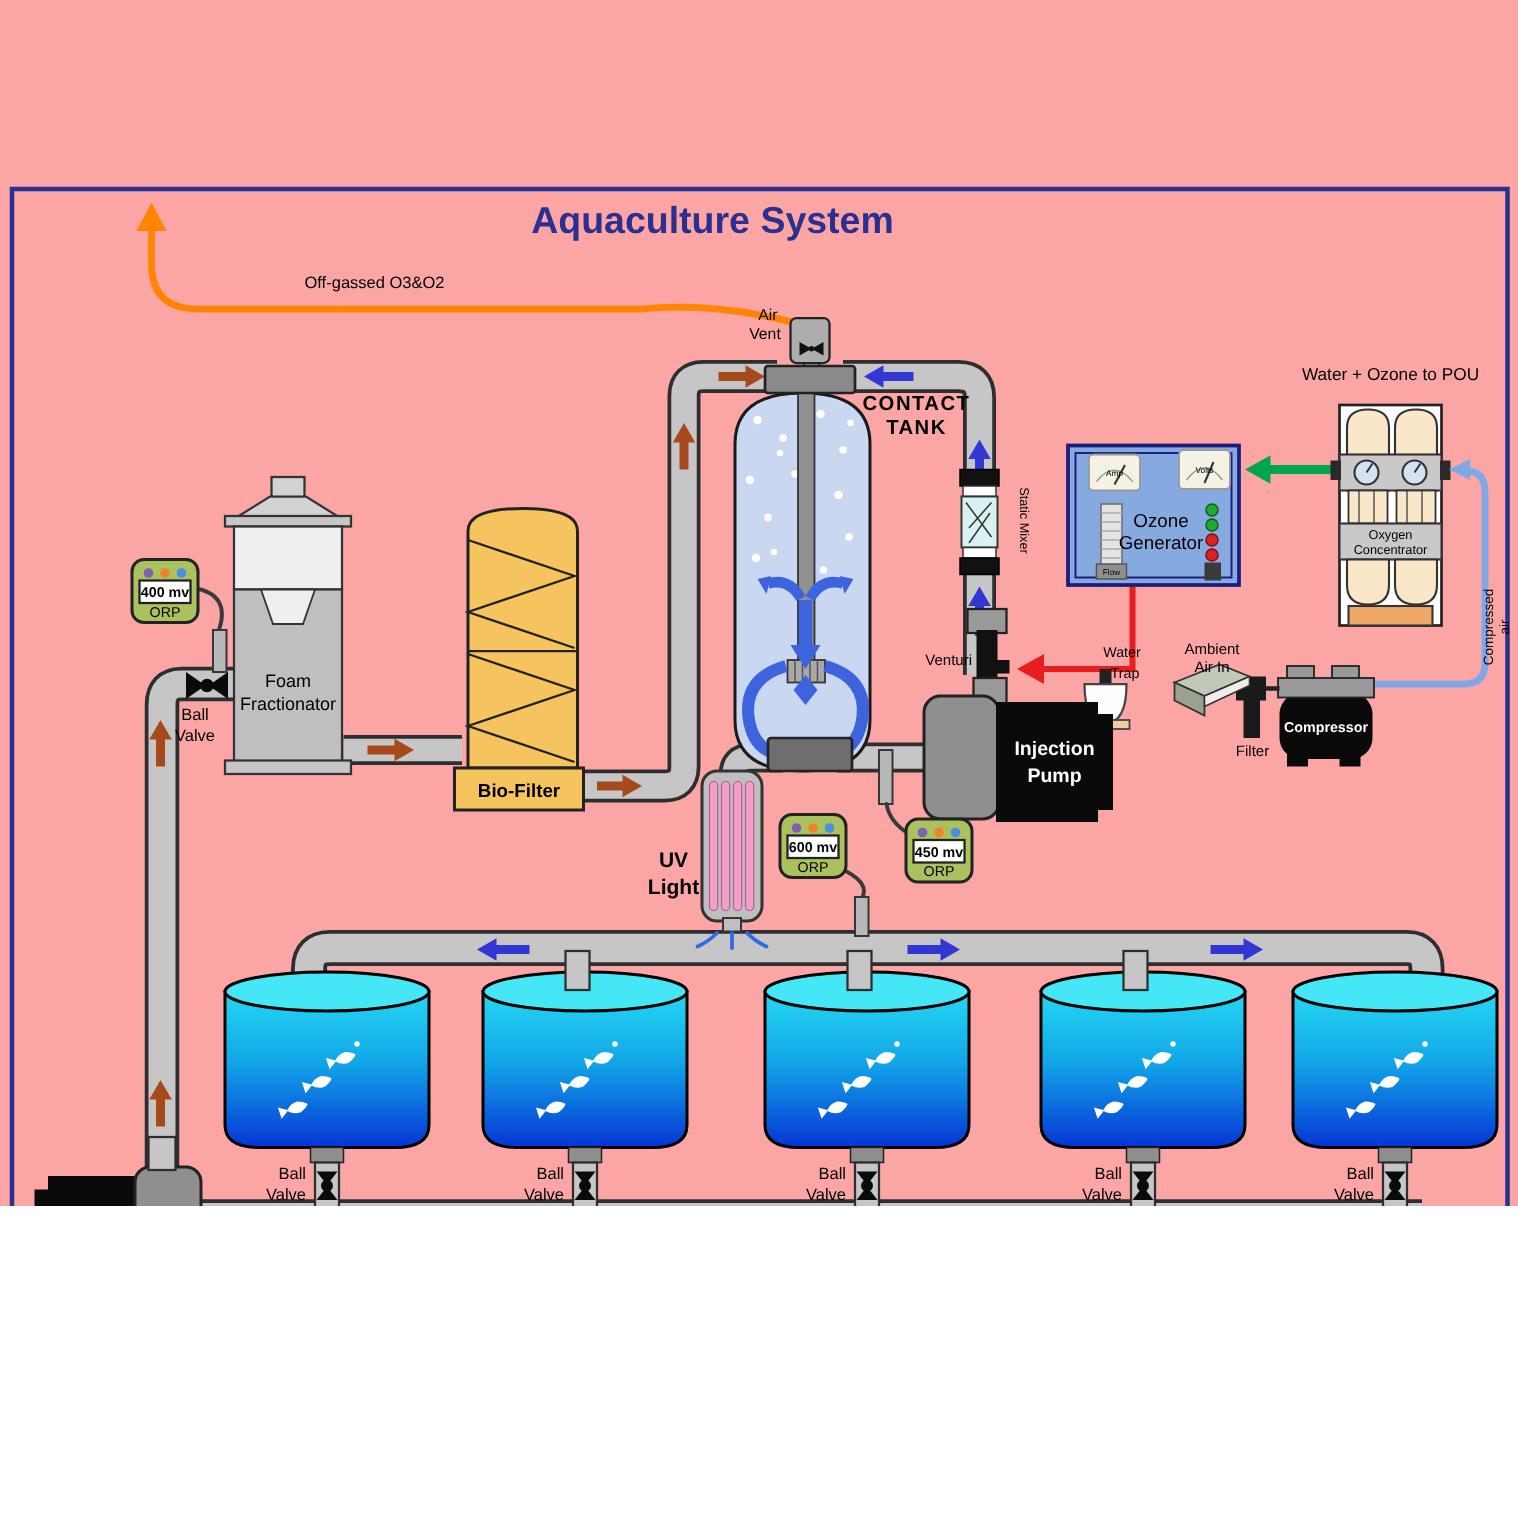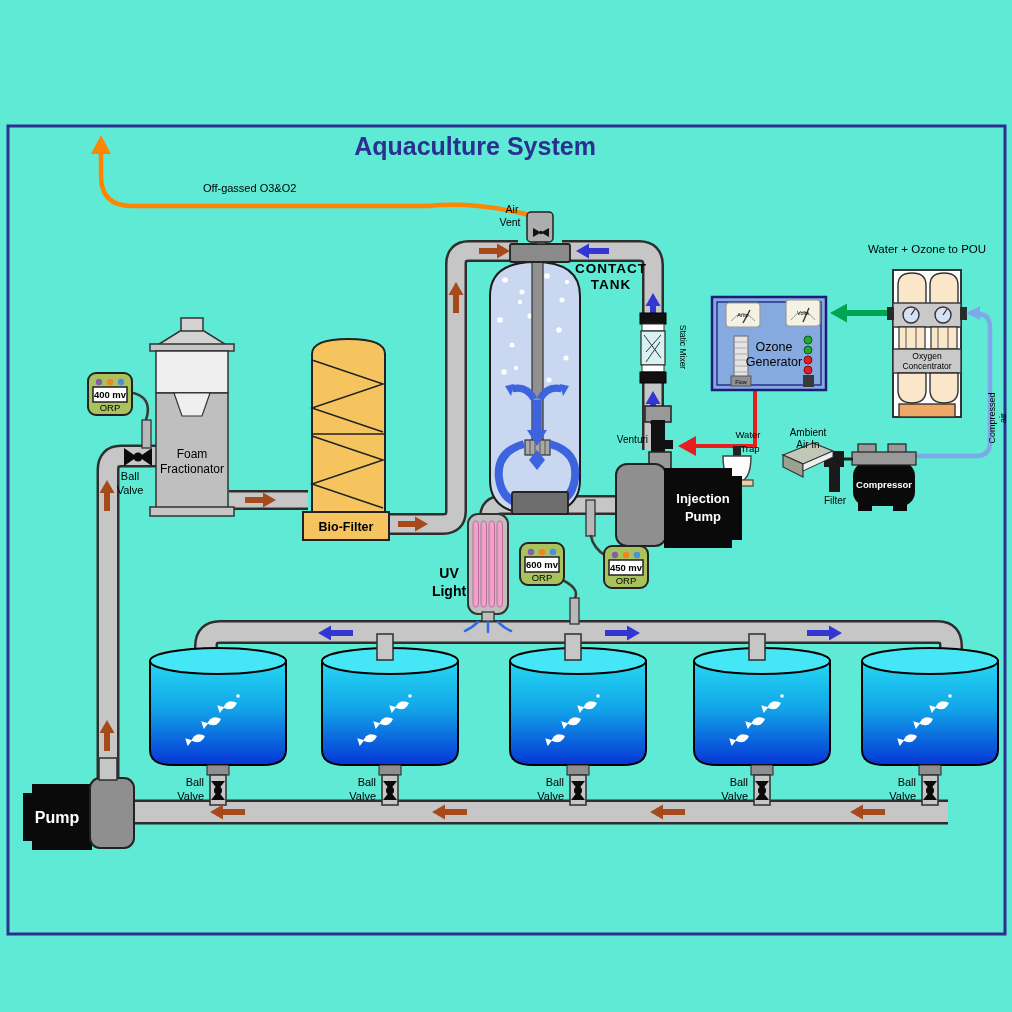"Aquaculture System" .canvas { background: #5eead4 -> #fca5a5; height: 1012px -> 804px }
